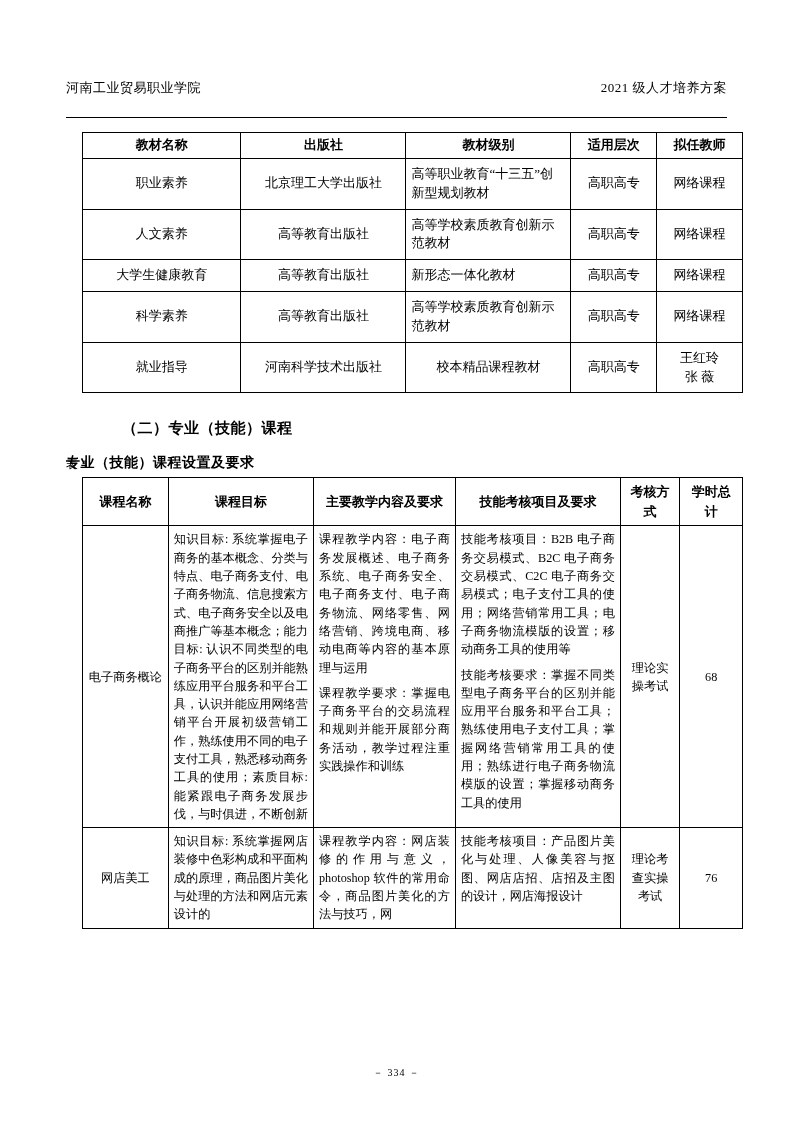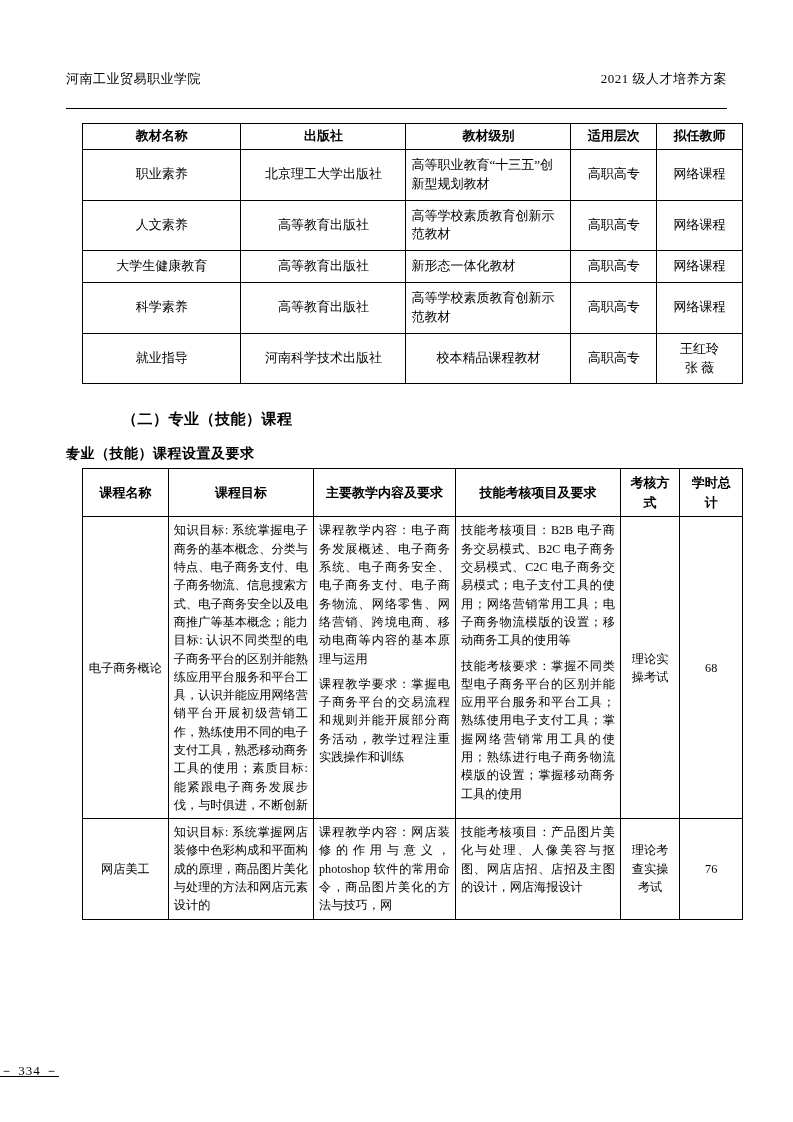"2021 级人才培养方案" .header-right { margin-top: none -> 9px }
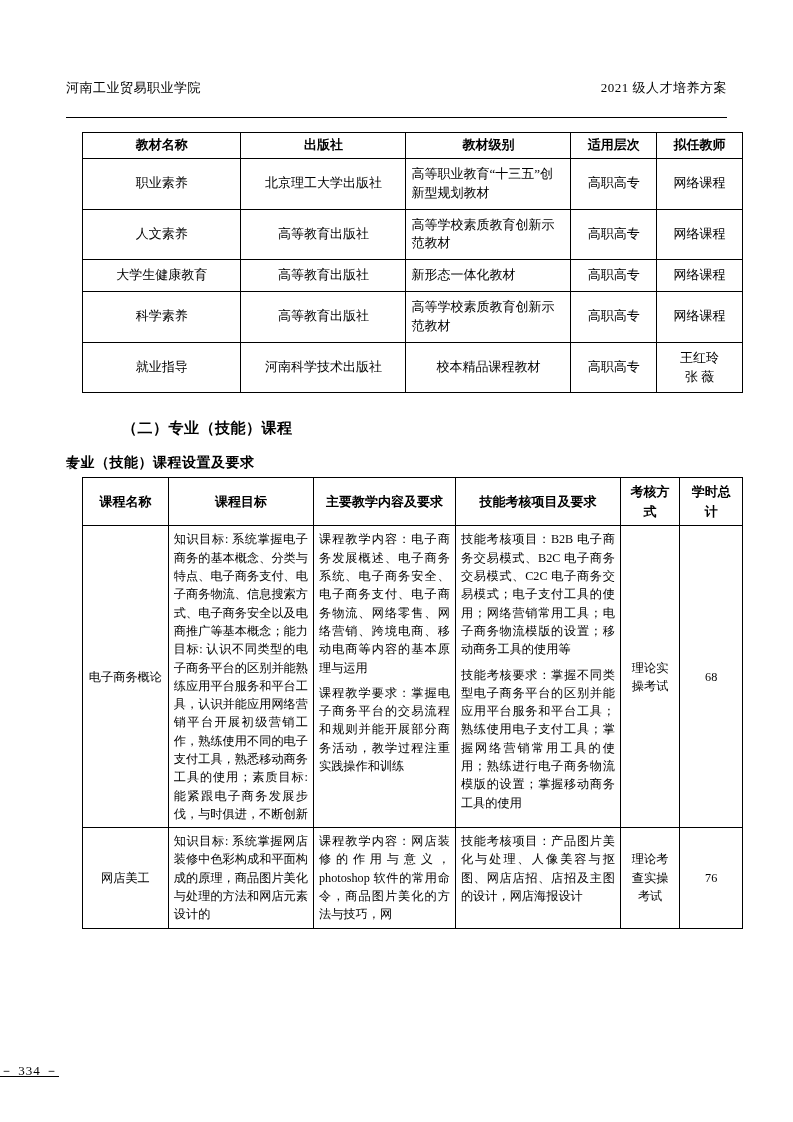"－ 334 －" .footer { font-size: 13px -> 10px; text-align: none -> center; text-decoration: underline -> none }
